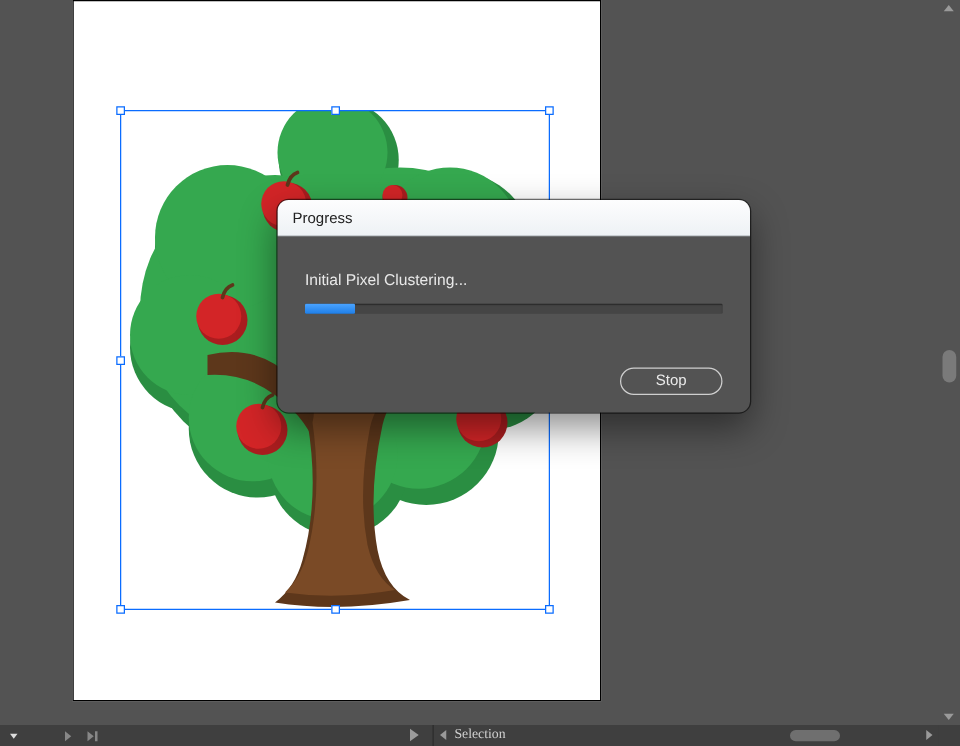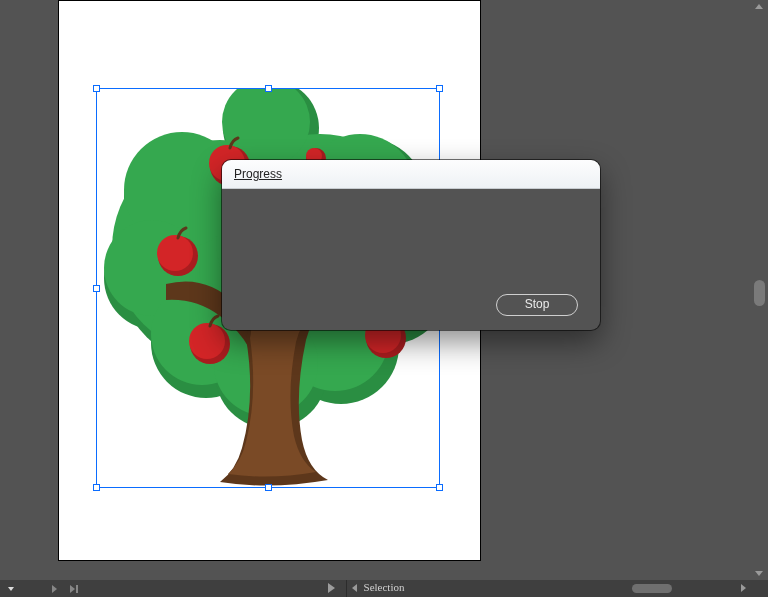"Progress" .dlg-title { text-decoration: underline -> none }
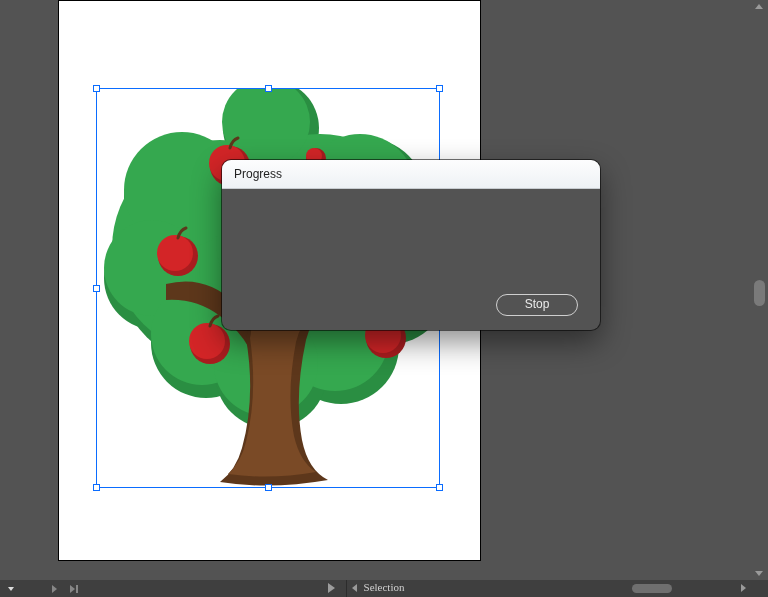"Initial Pixel Clustering..." div.dlg-body { html: none -> <div> <div>Initial Pixel Clustering...</div> <div> <div></div> </div> </div> }
